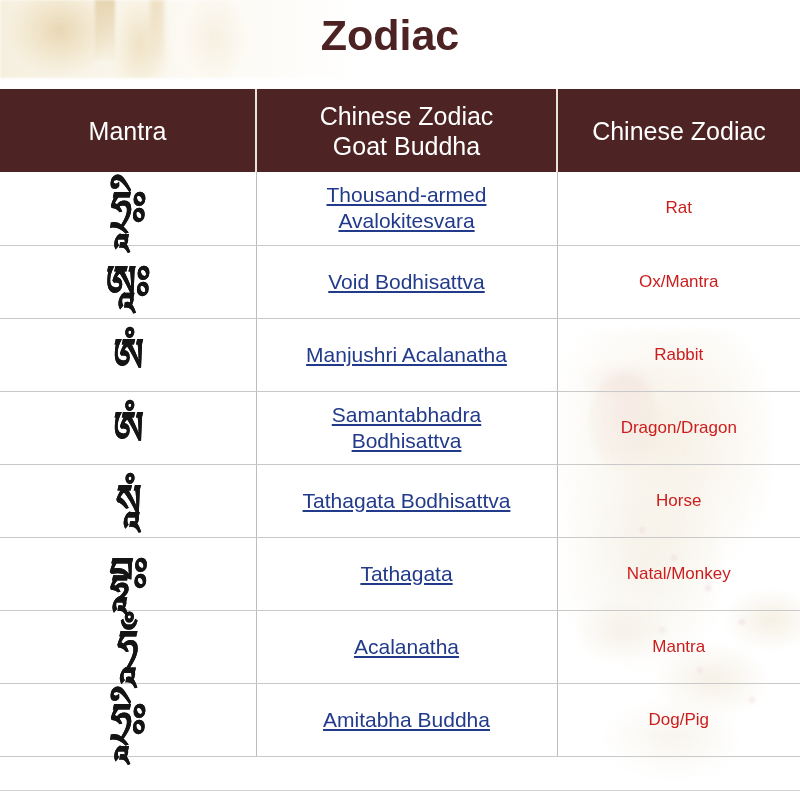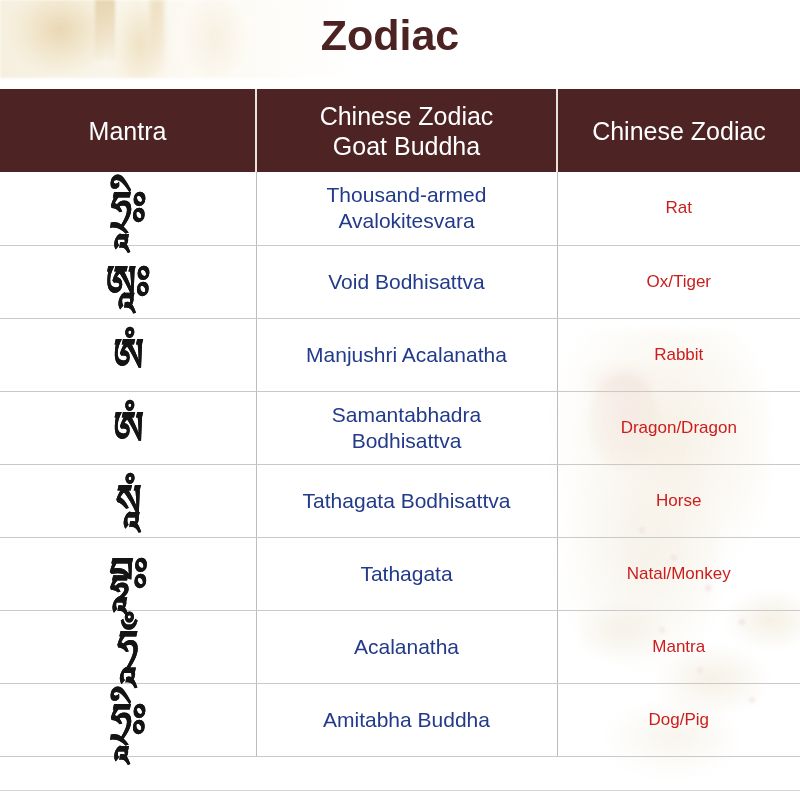"Thousand-armed" td.cell-buddha { text-decoration: none -> underline }
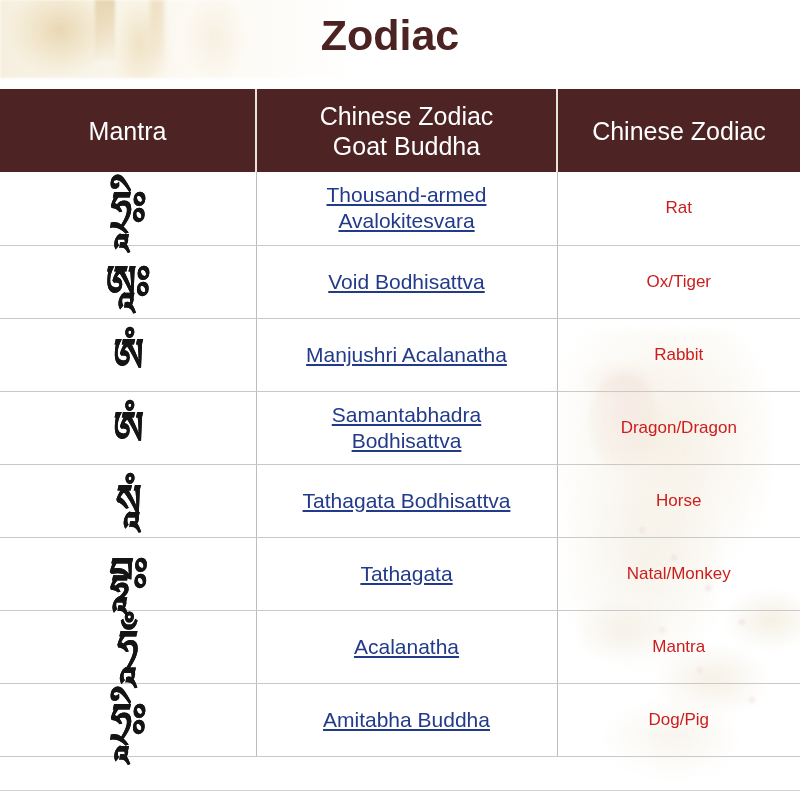"Ox/Tiger" span { text: Ox/Tiger -> Ox/Mantra }
